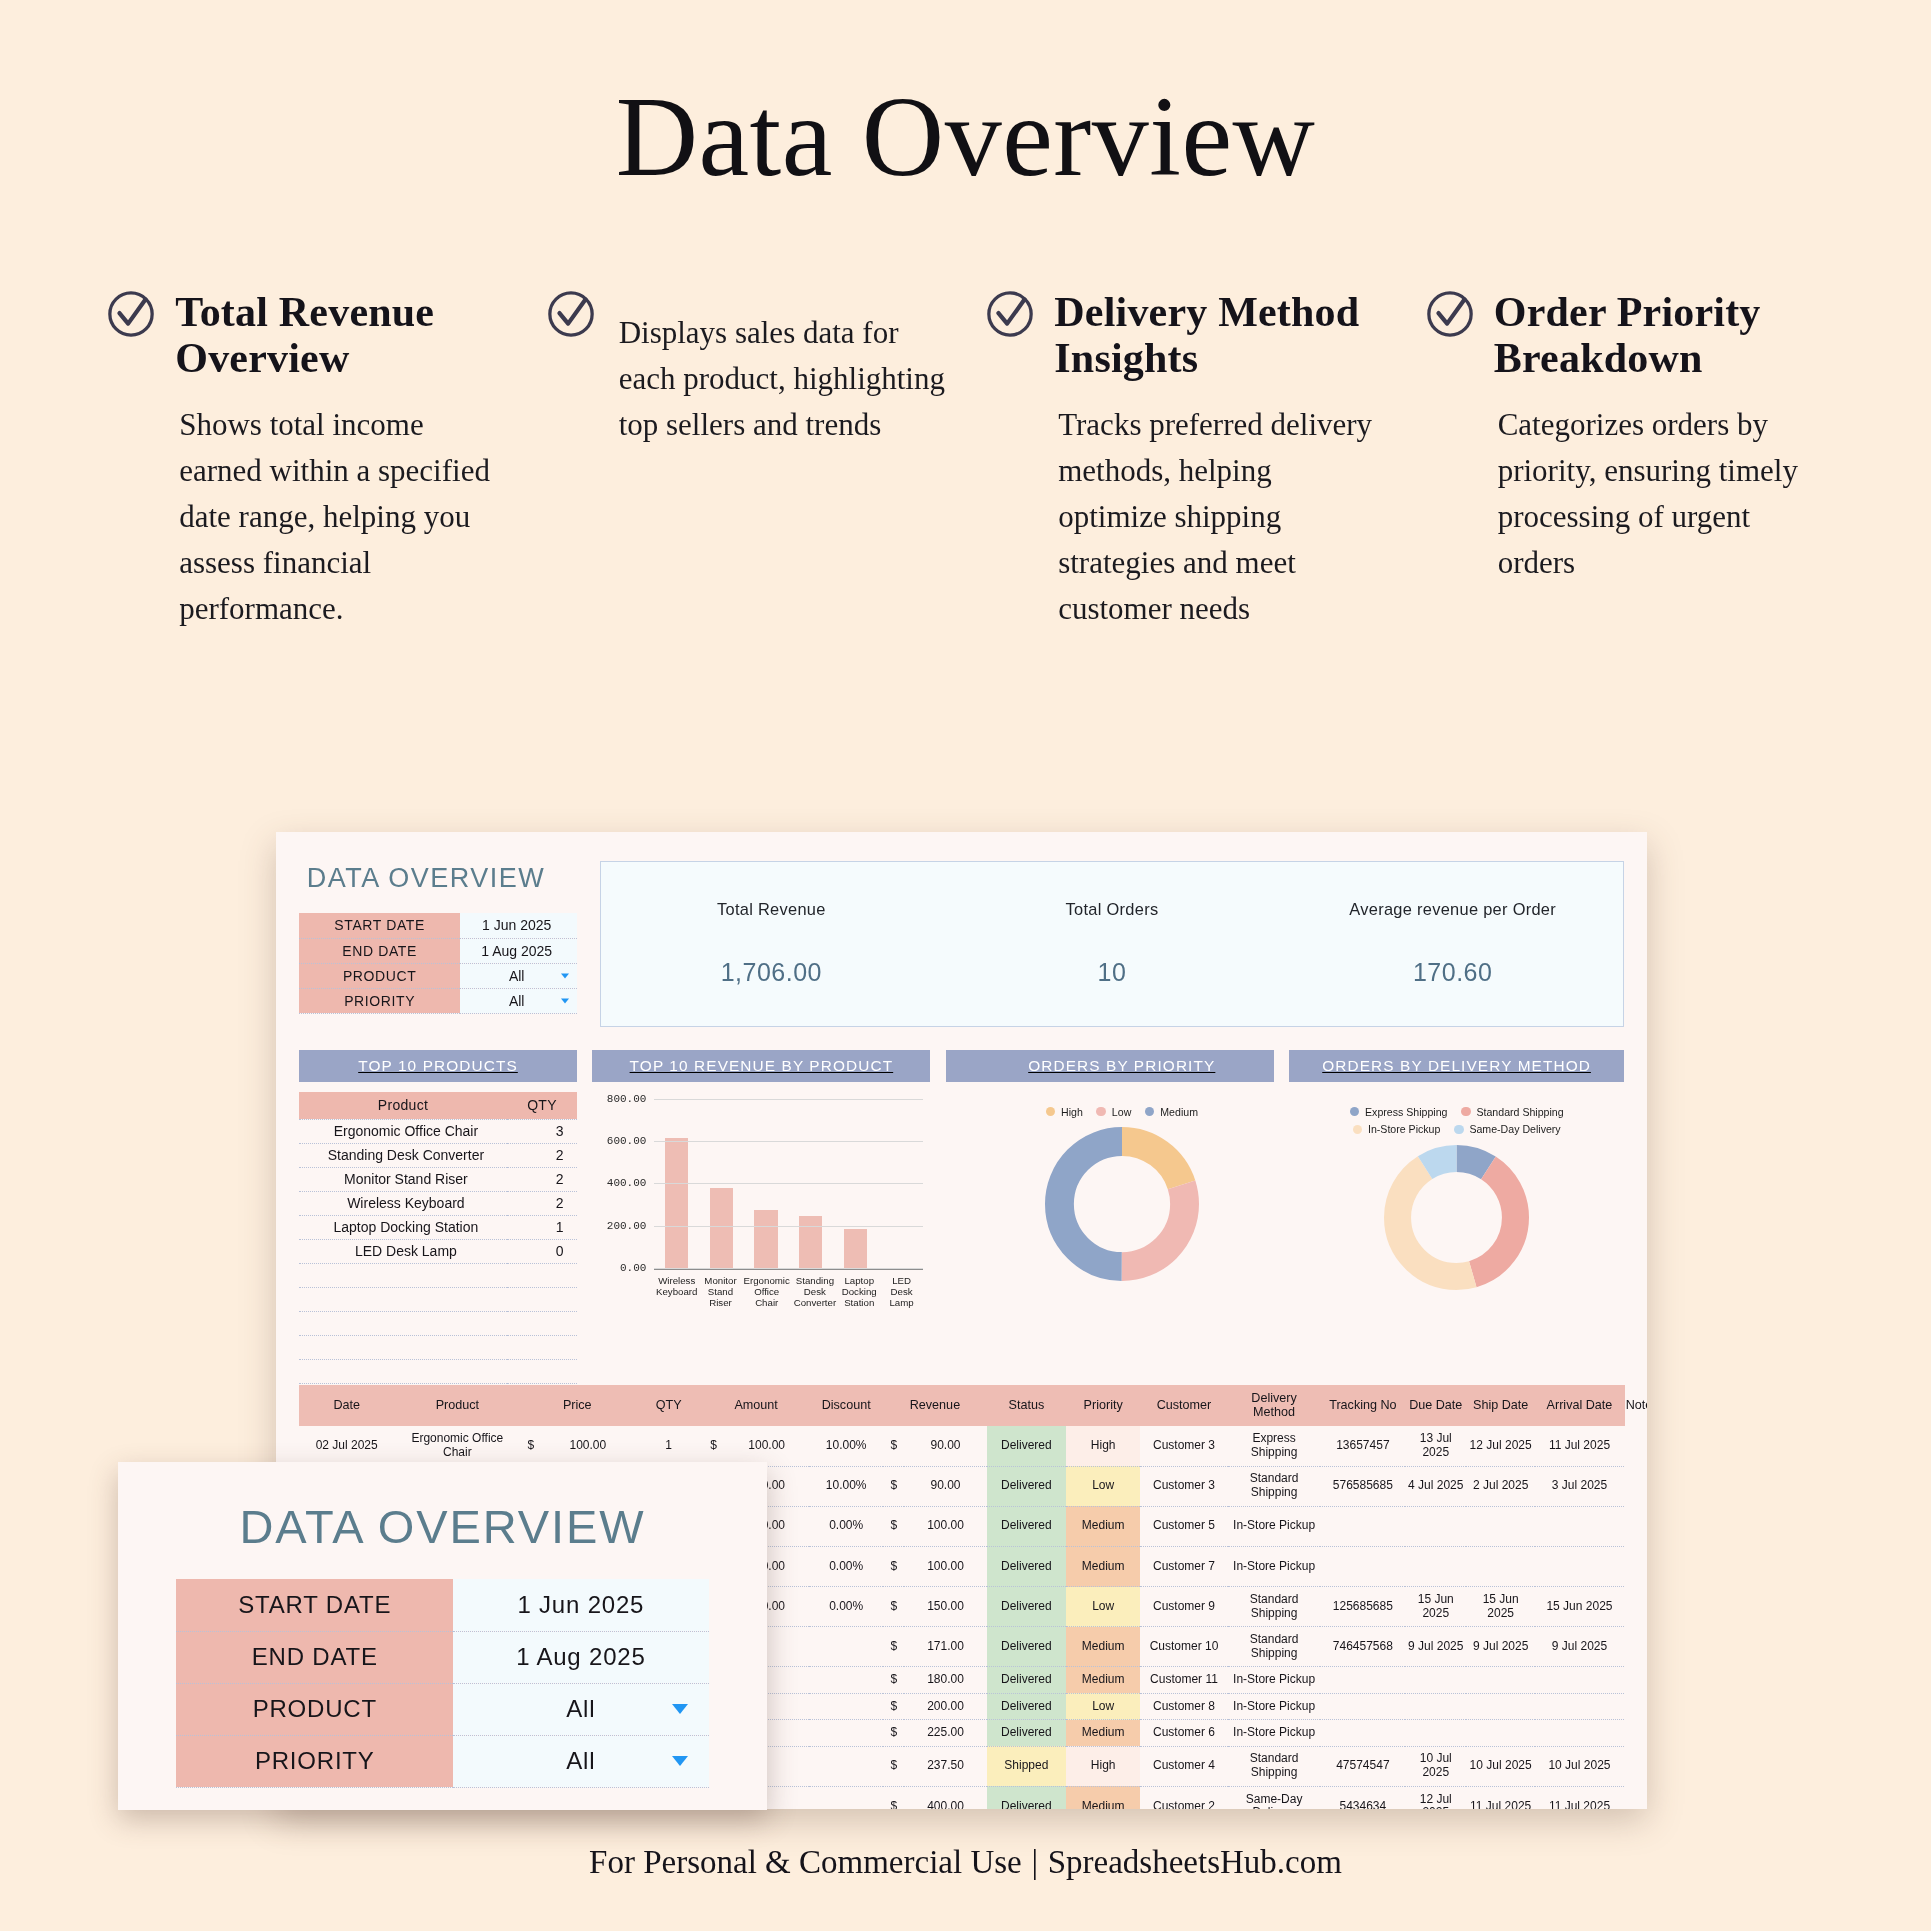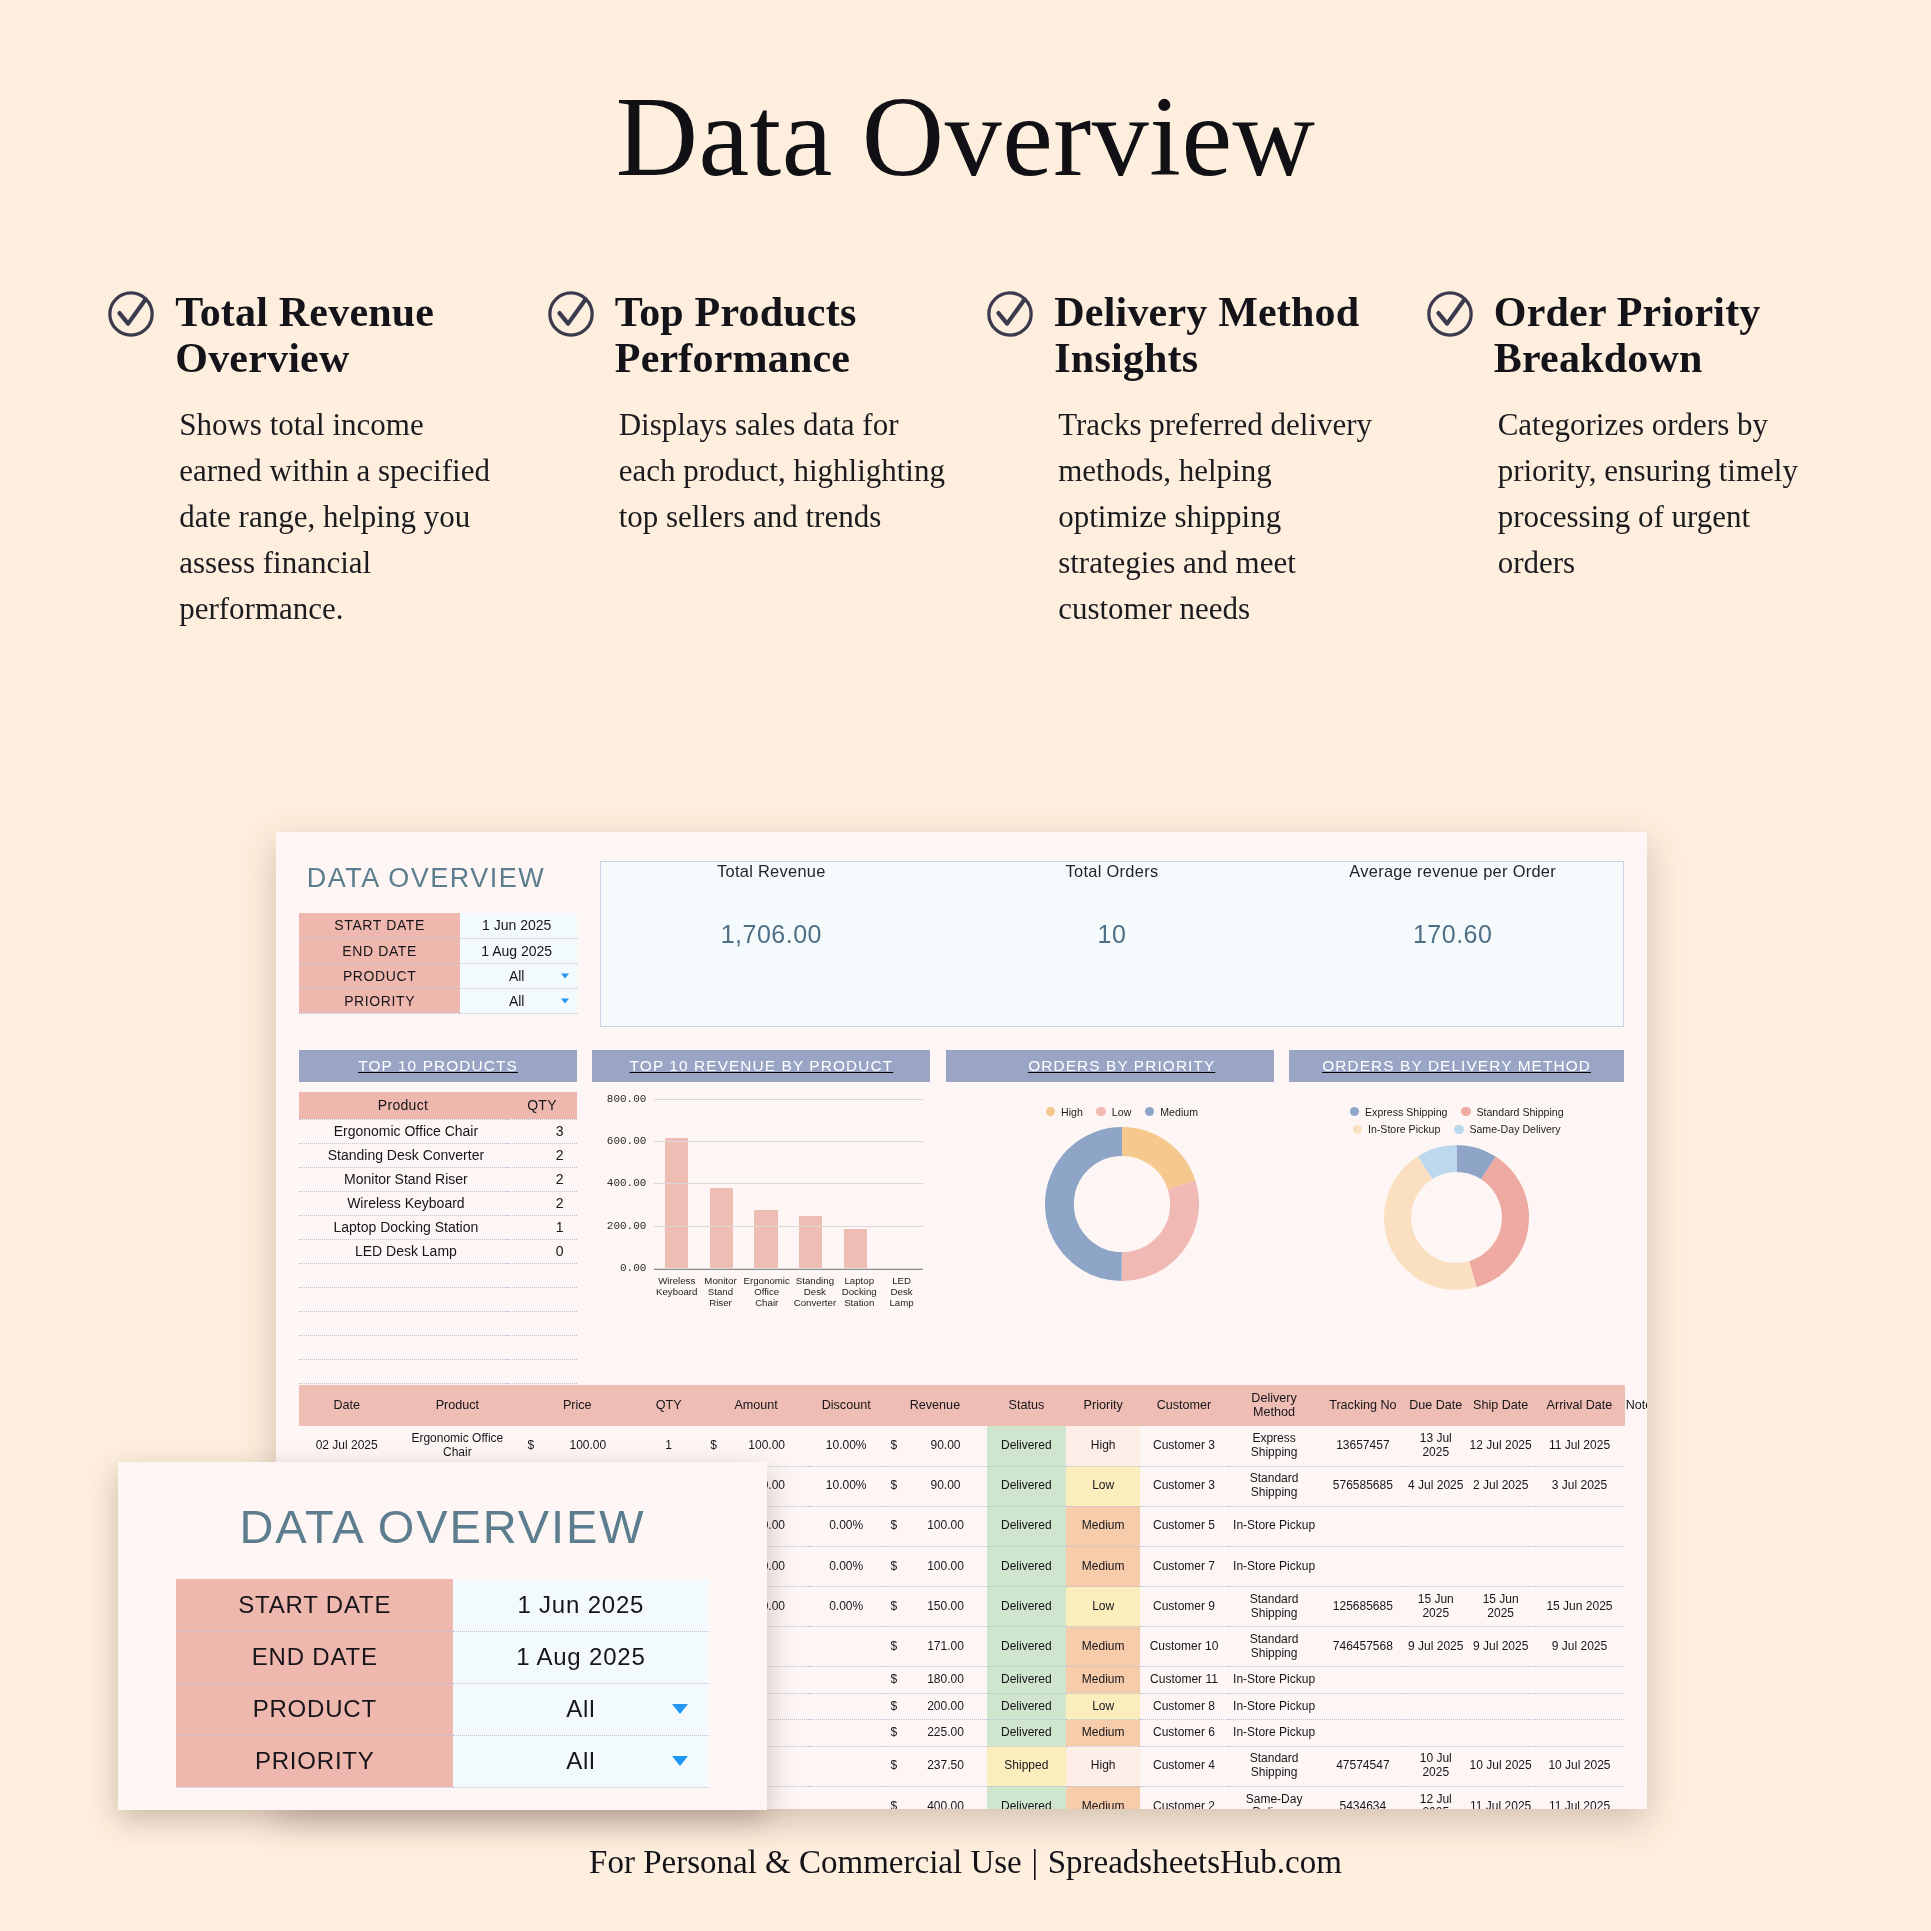"Top Products Performance" div.feature-title { html: <div>Top Products Performance</div> -> none }
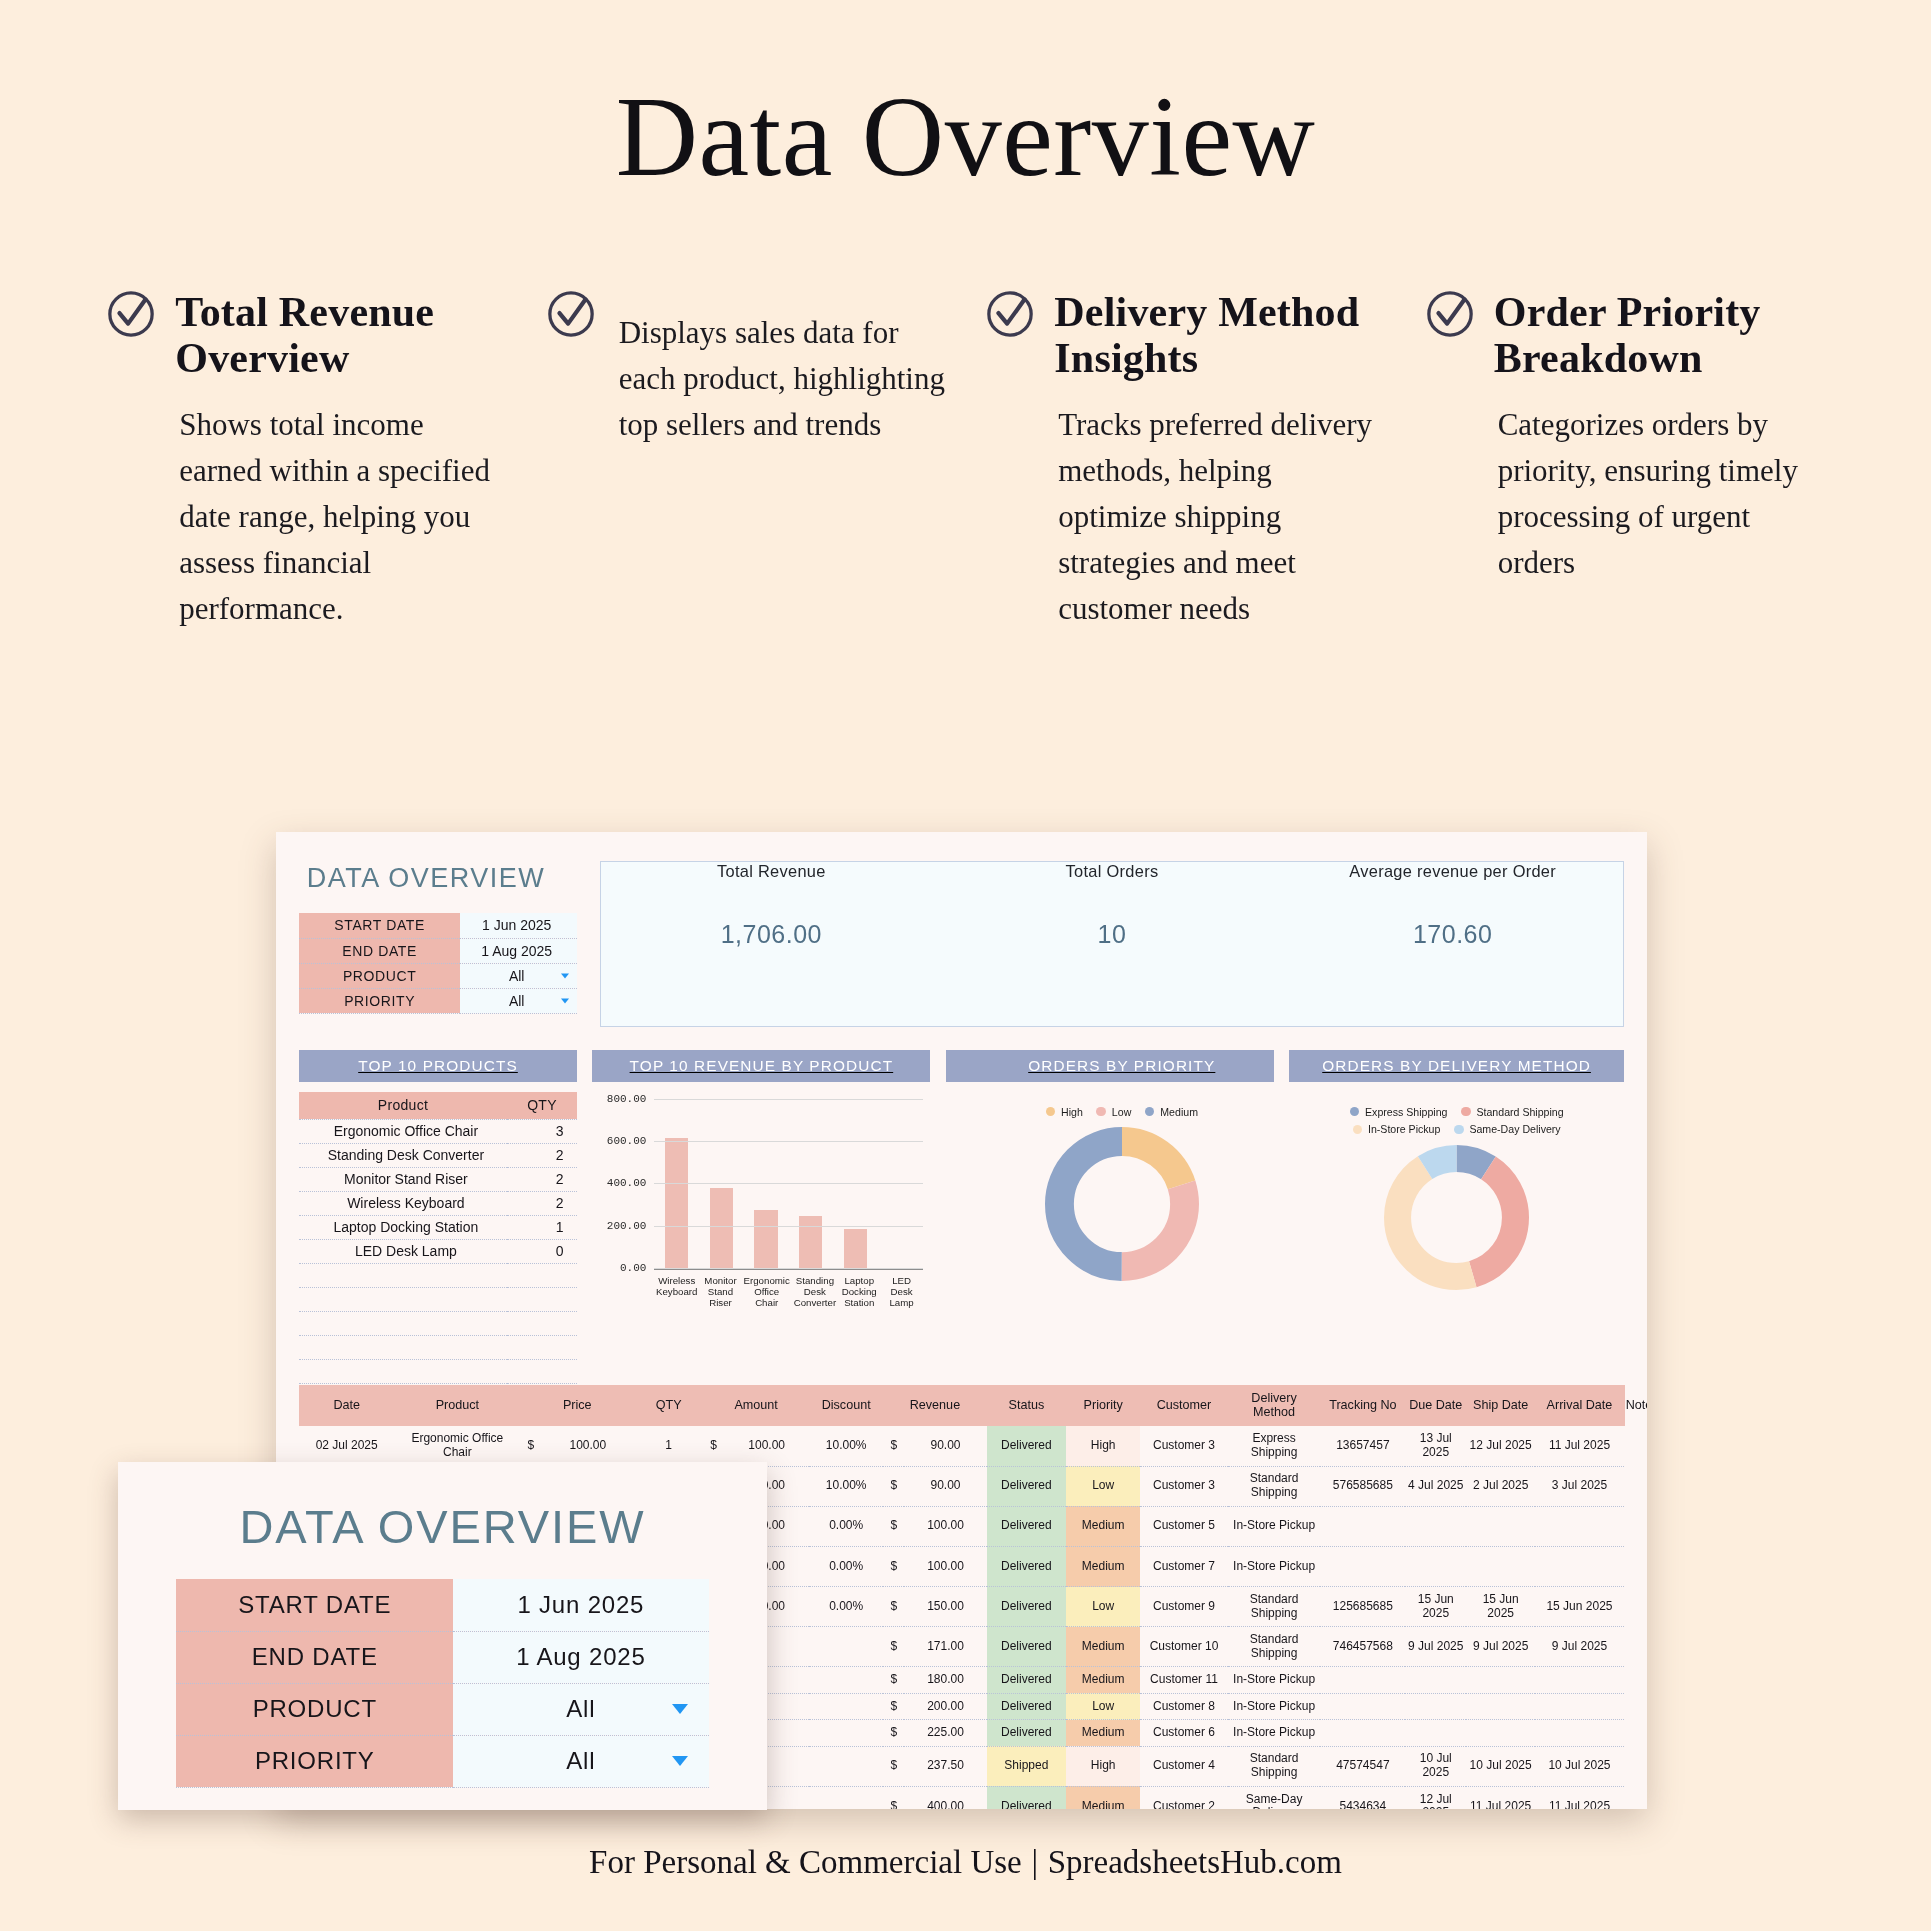"Total Revenue" .kpi-box { align-items: flex-start -> center }
